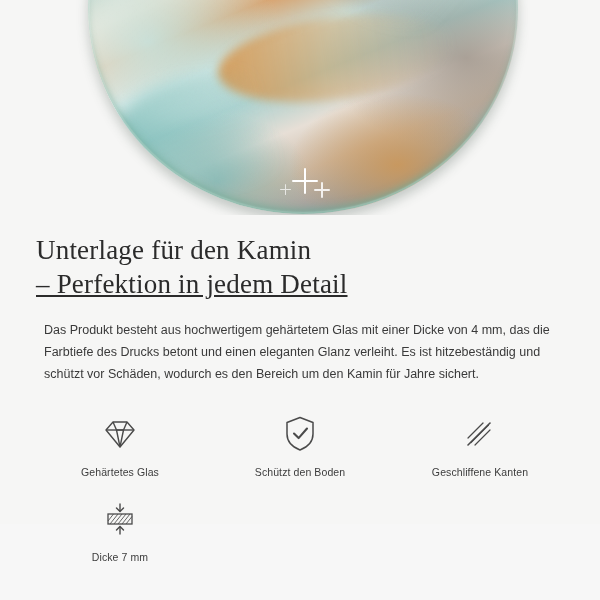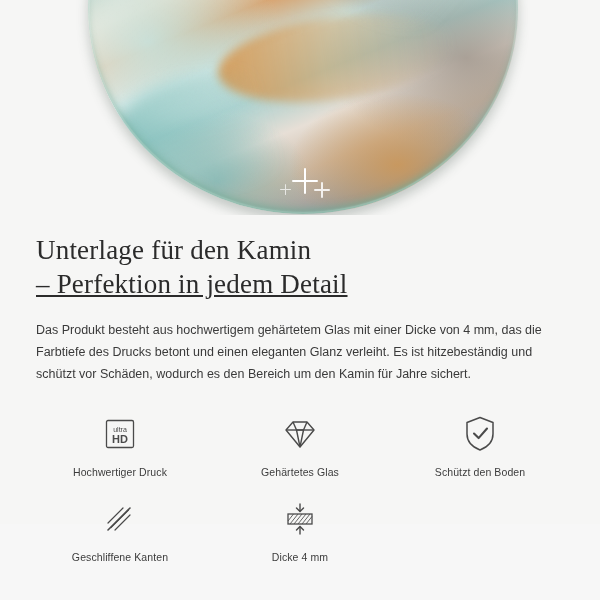"Das Produkt besteht aus hochwertigem" .body-text { margin: 0 -> 8px }
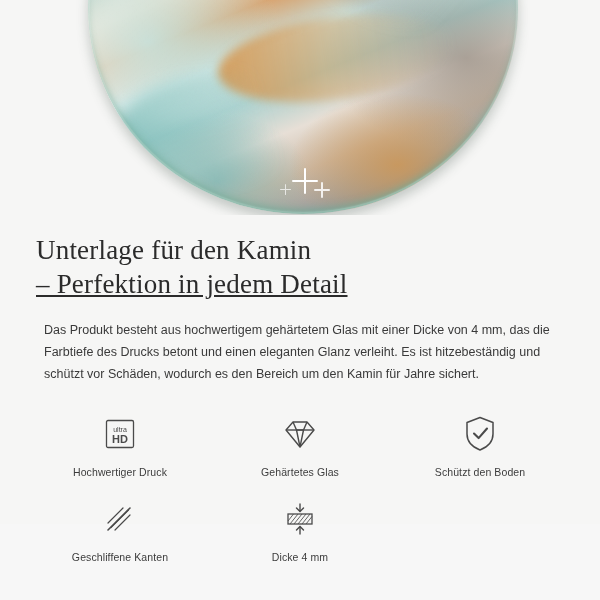"HD" div.feature { html: <div> <div> <svg> <rect></rect> <text>ultra</text> <text>HD</text> </svg> </div> <div>Hochwertiger Druck</div> </div> -> none }
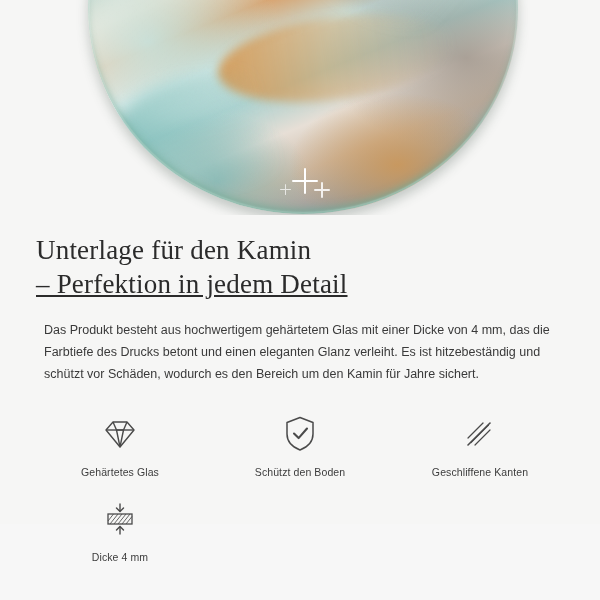"Dicke 4 mm" div.feature-label { text: 4 -> 7 }
